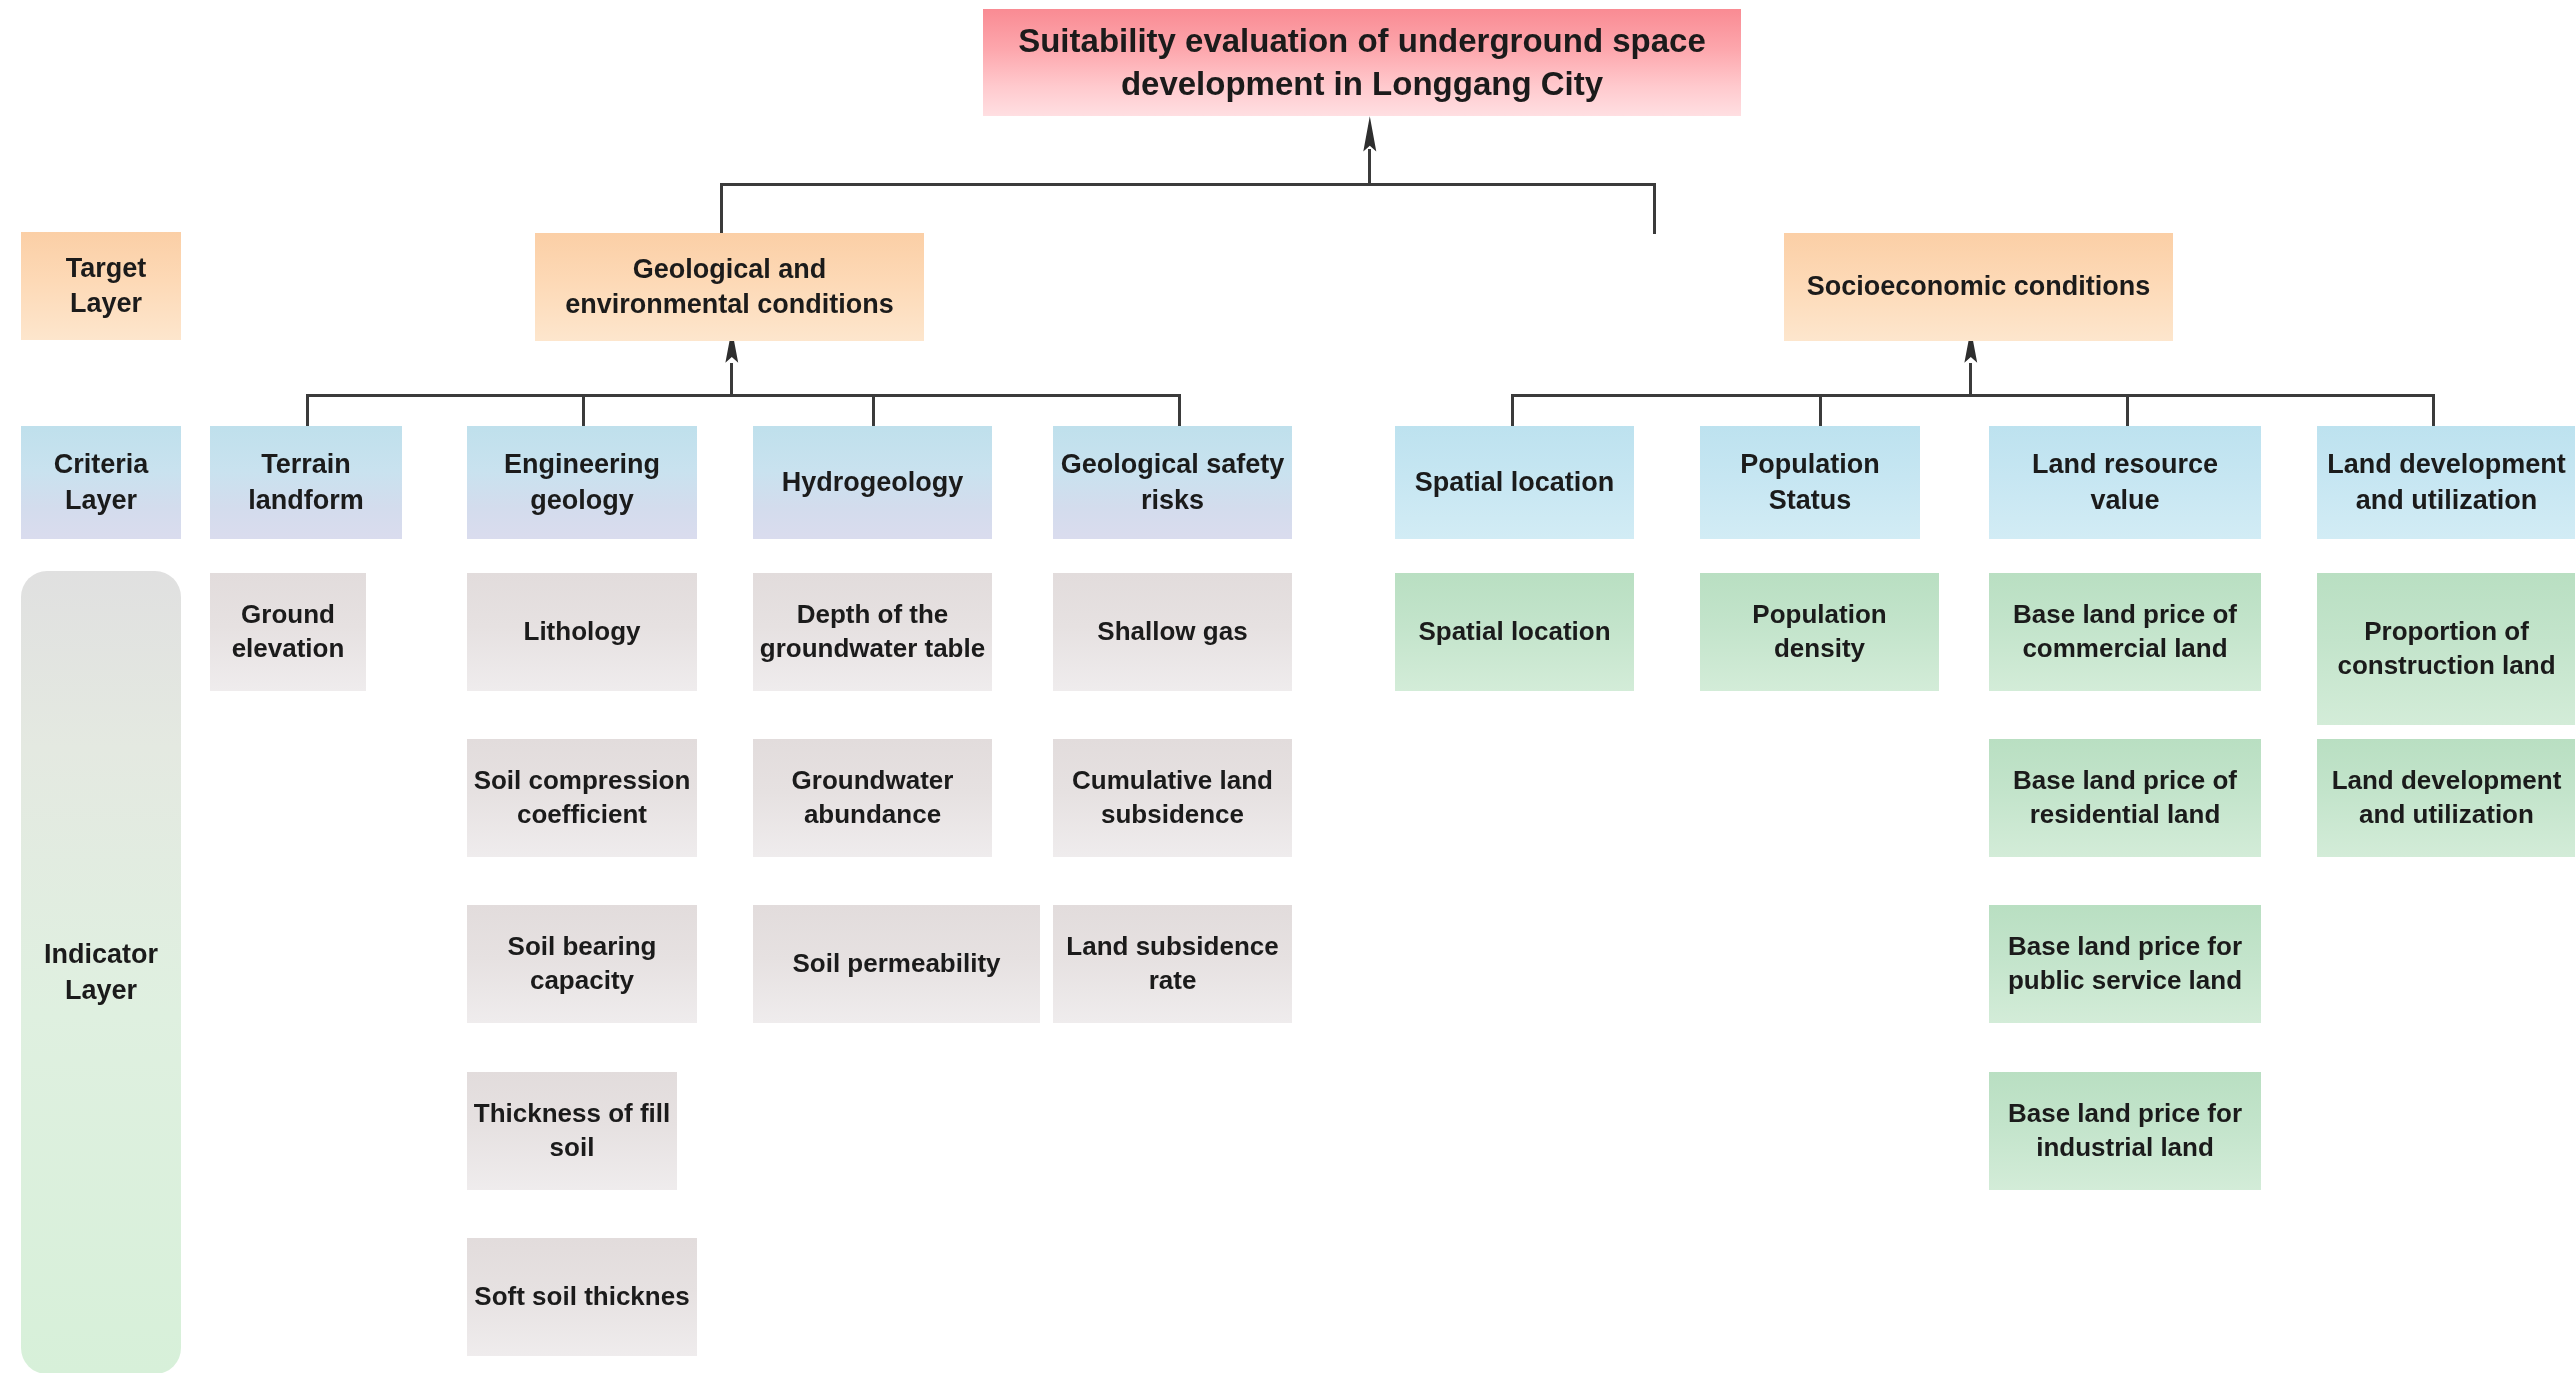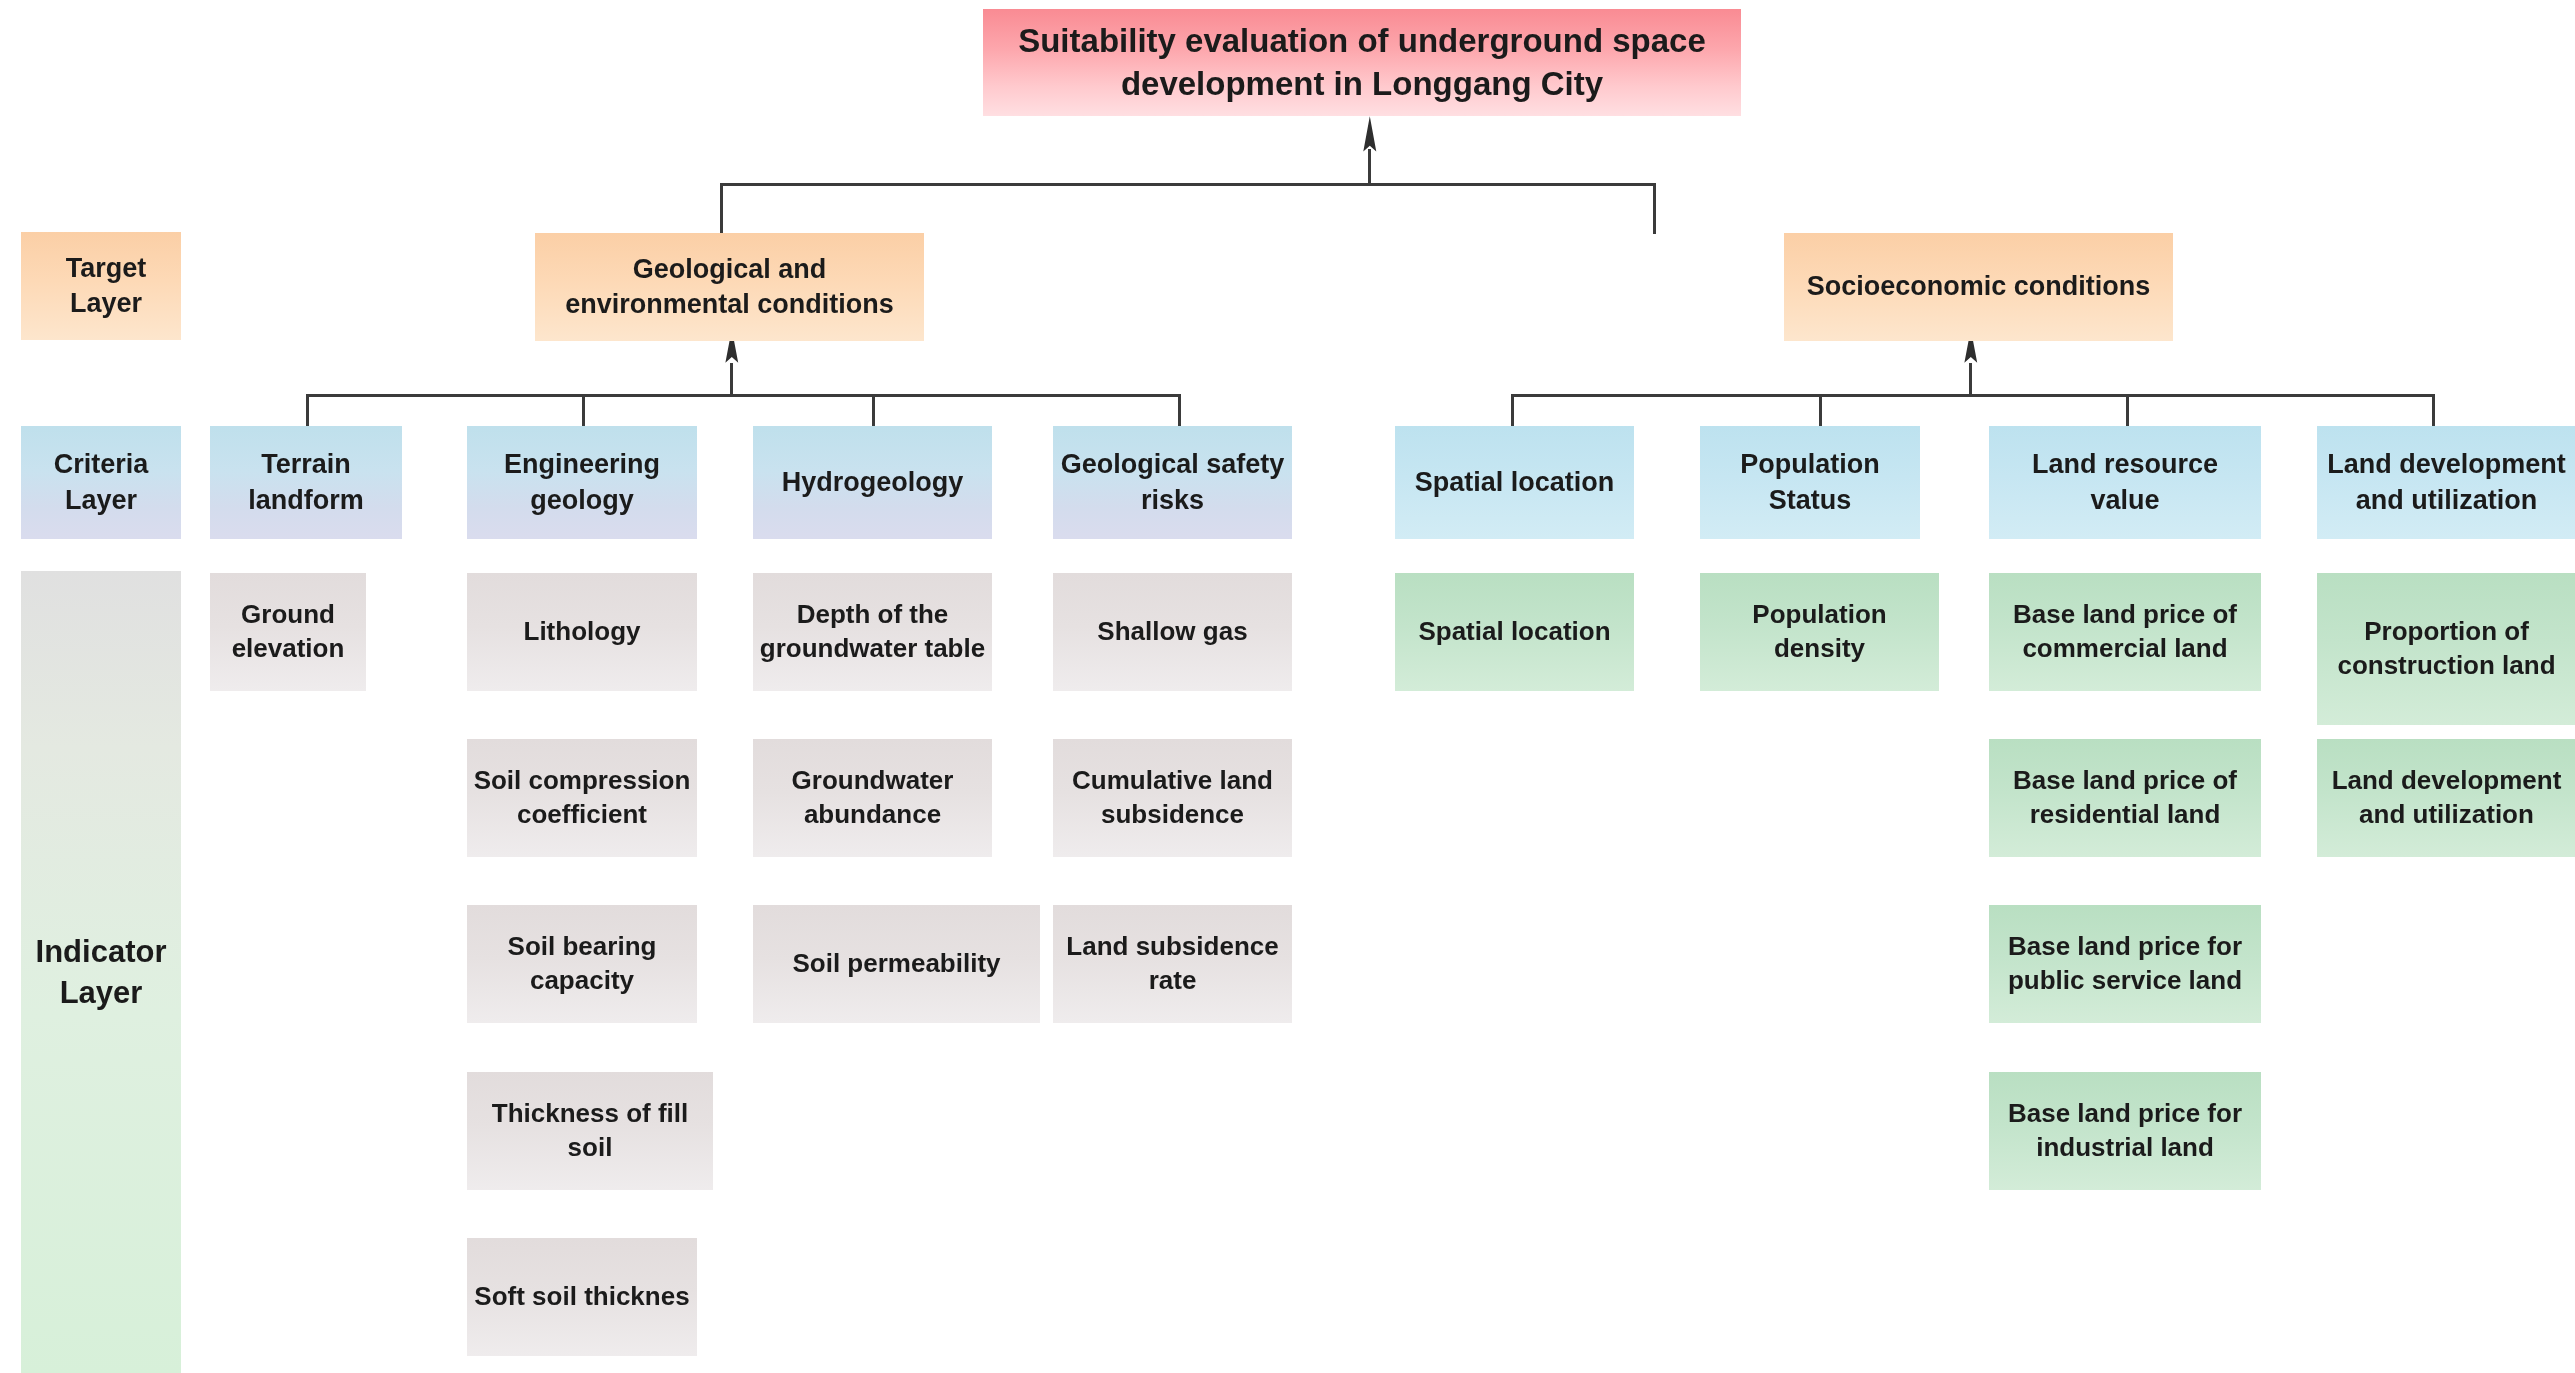"Indicator Layer" .t-indicator-col { border-radius: none -> 26px; font-size: 31px -> 27px }
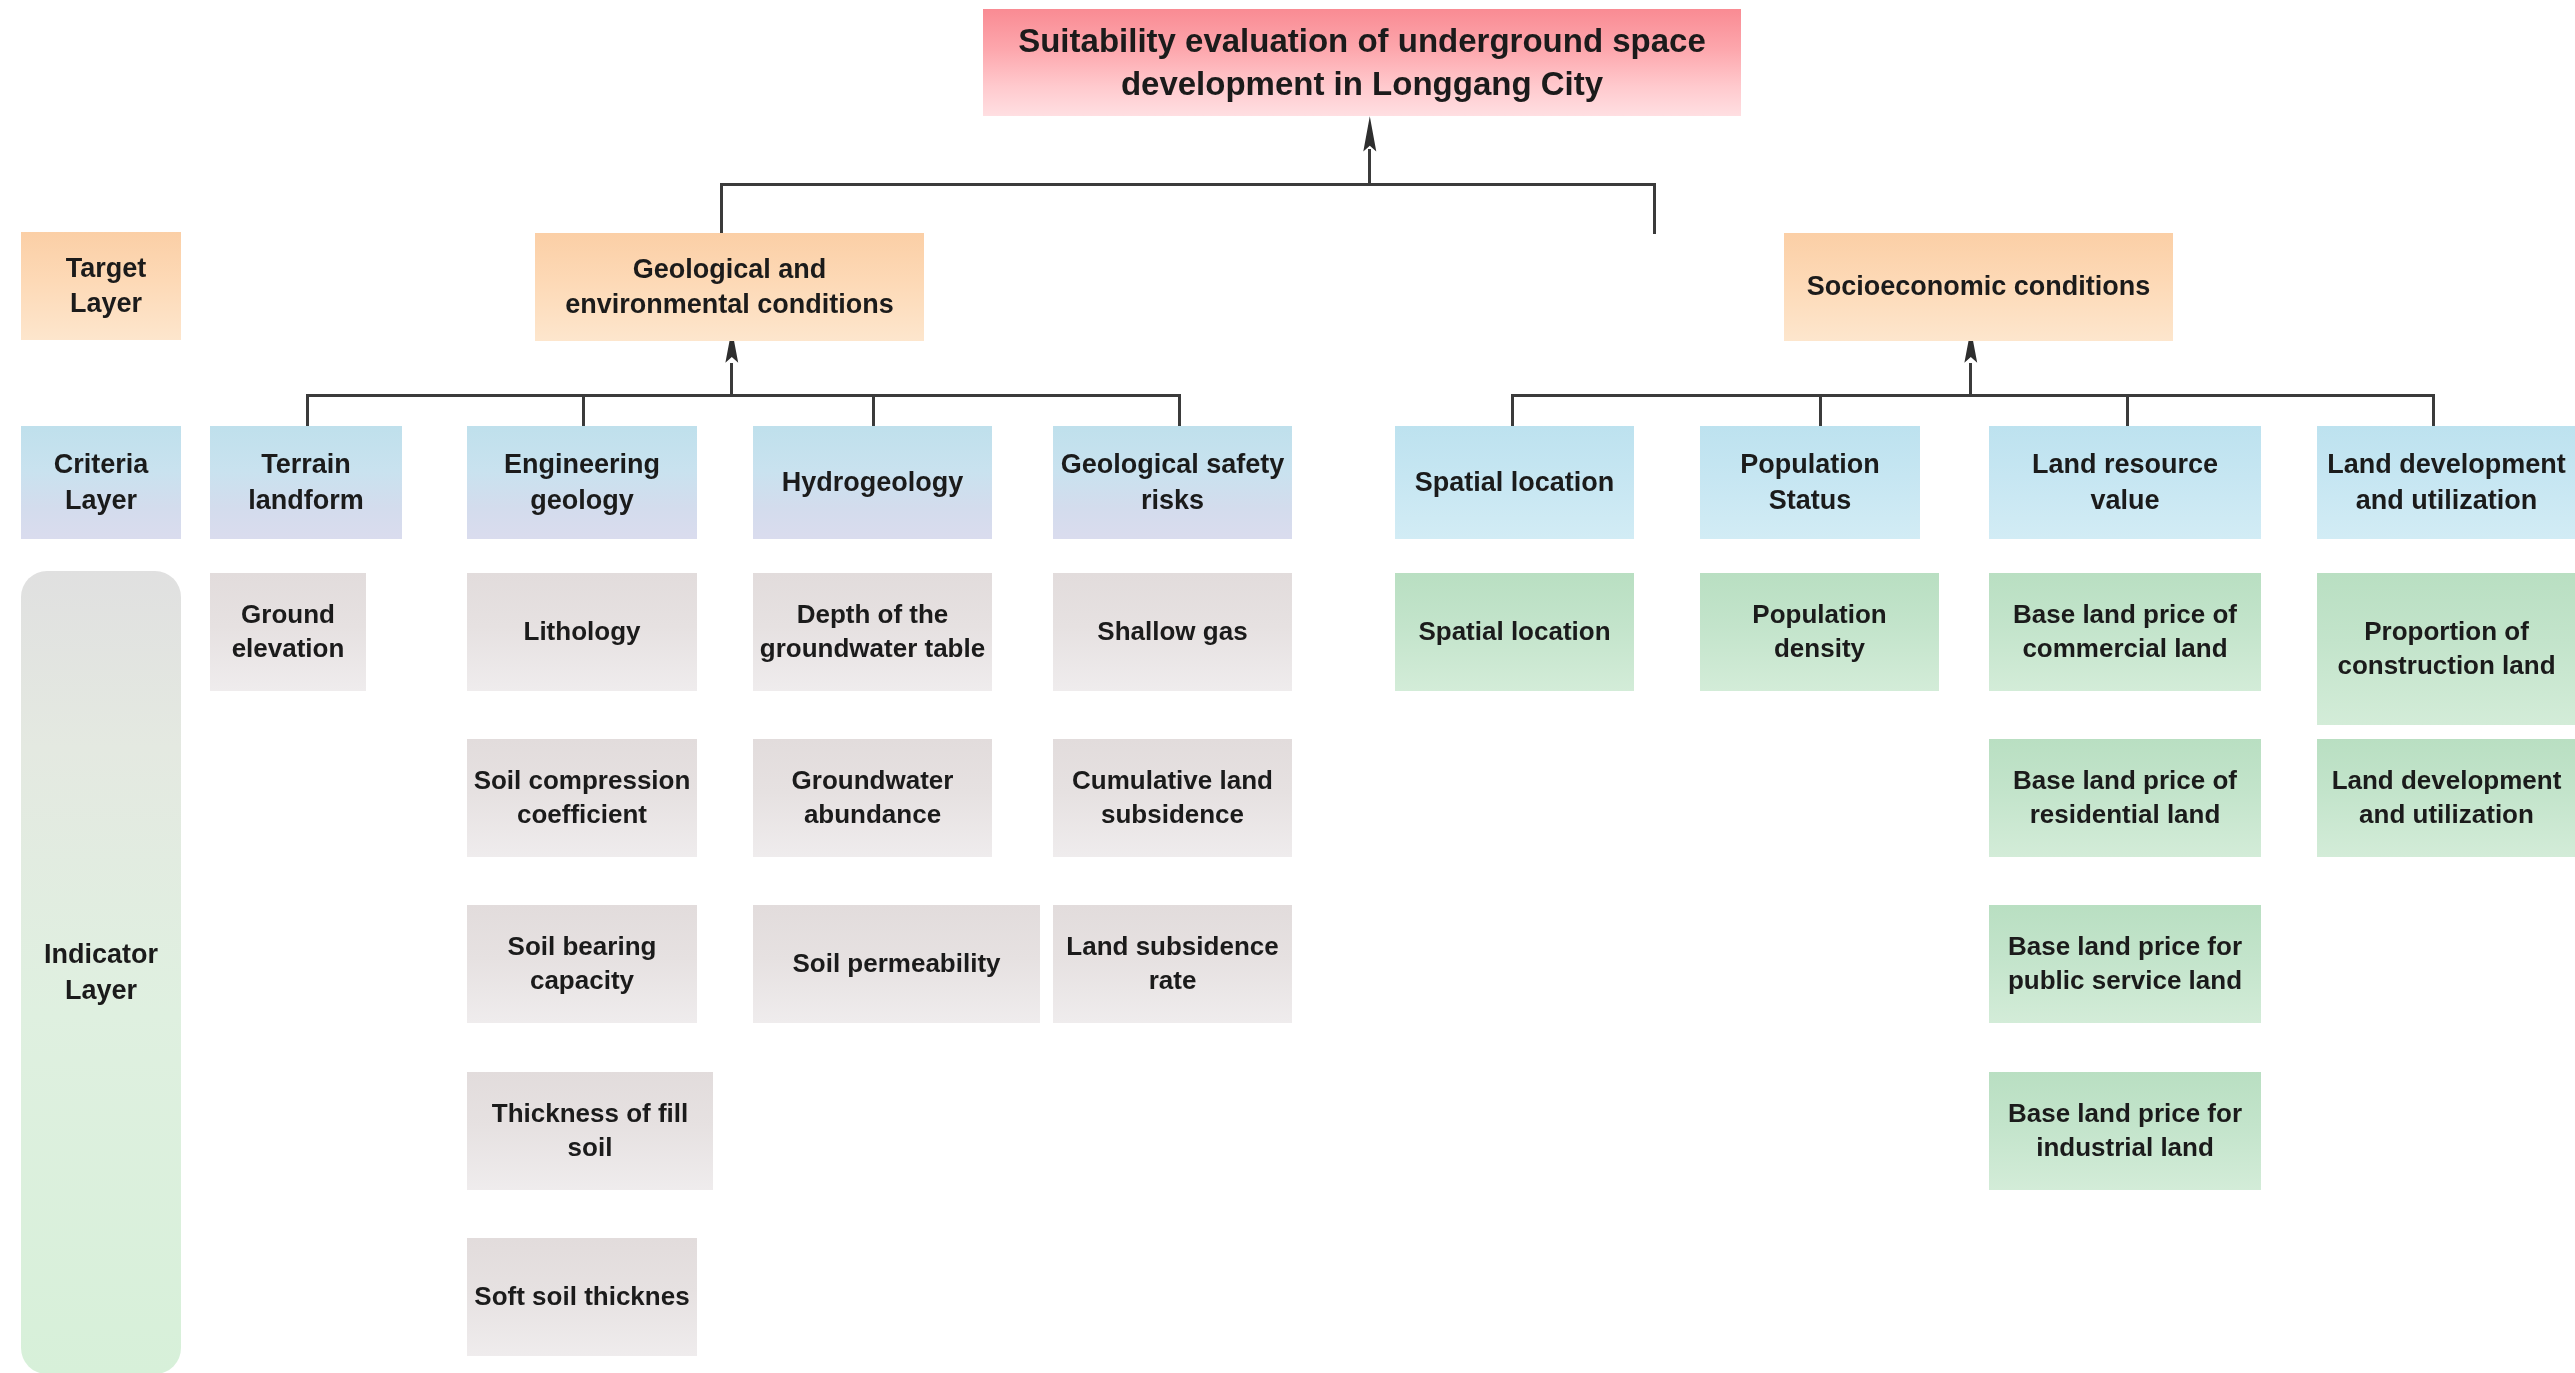"Thickness of fill soil" div.box { width: 246px -> 210px }
